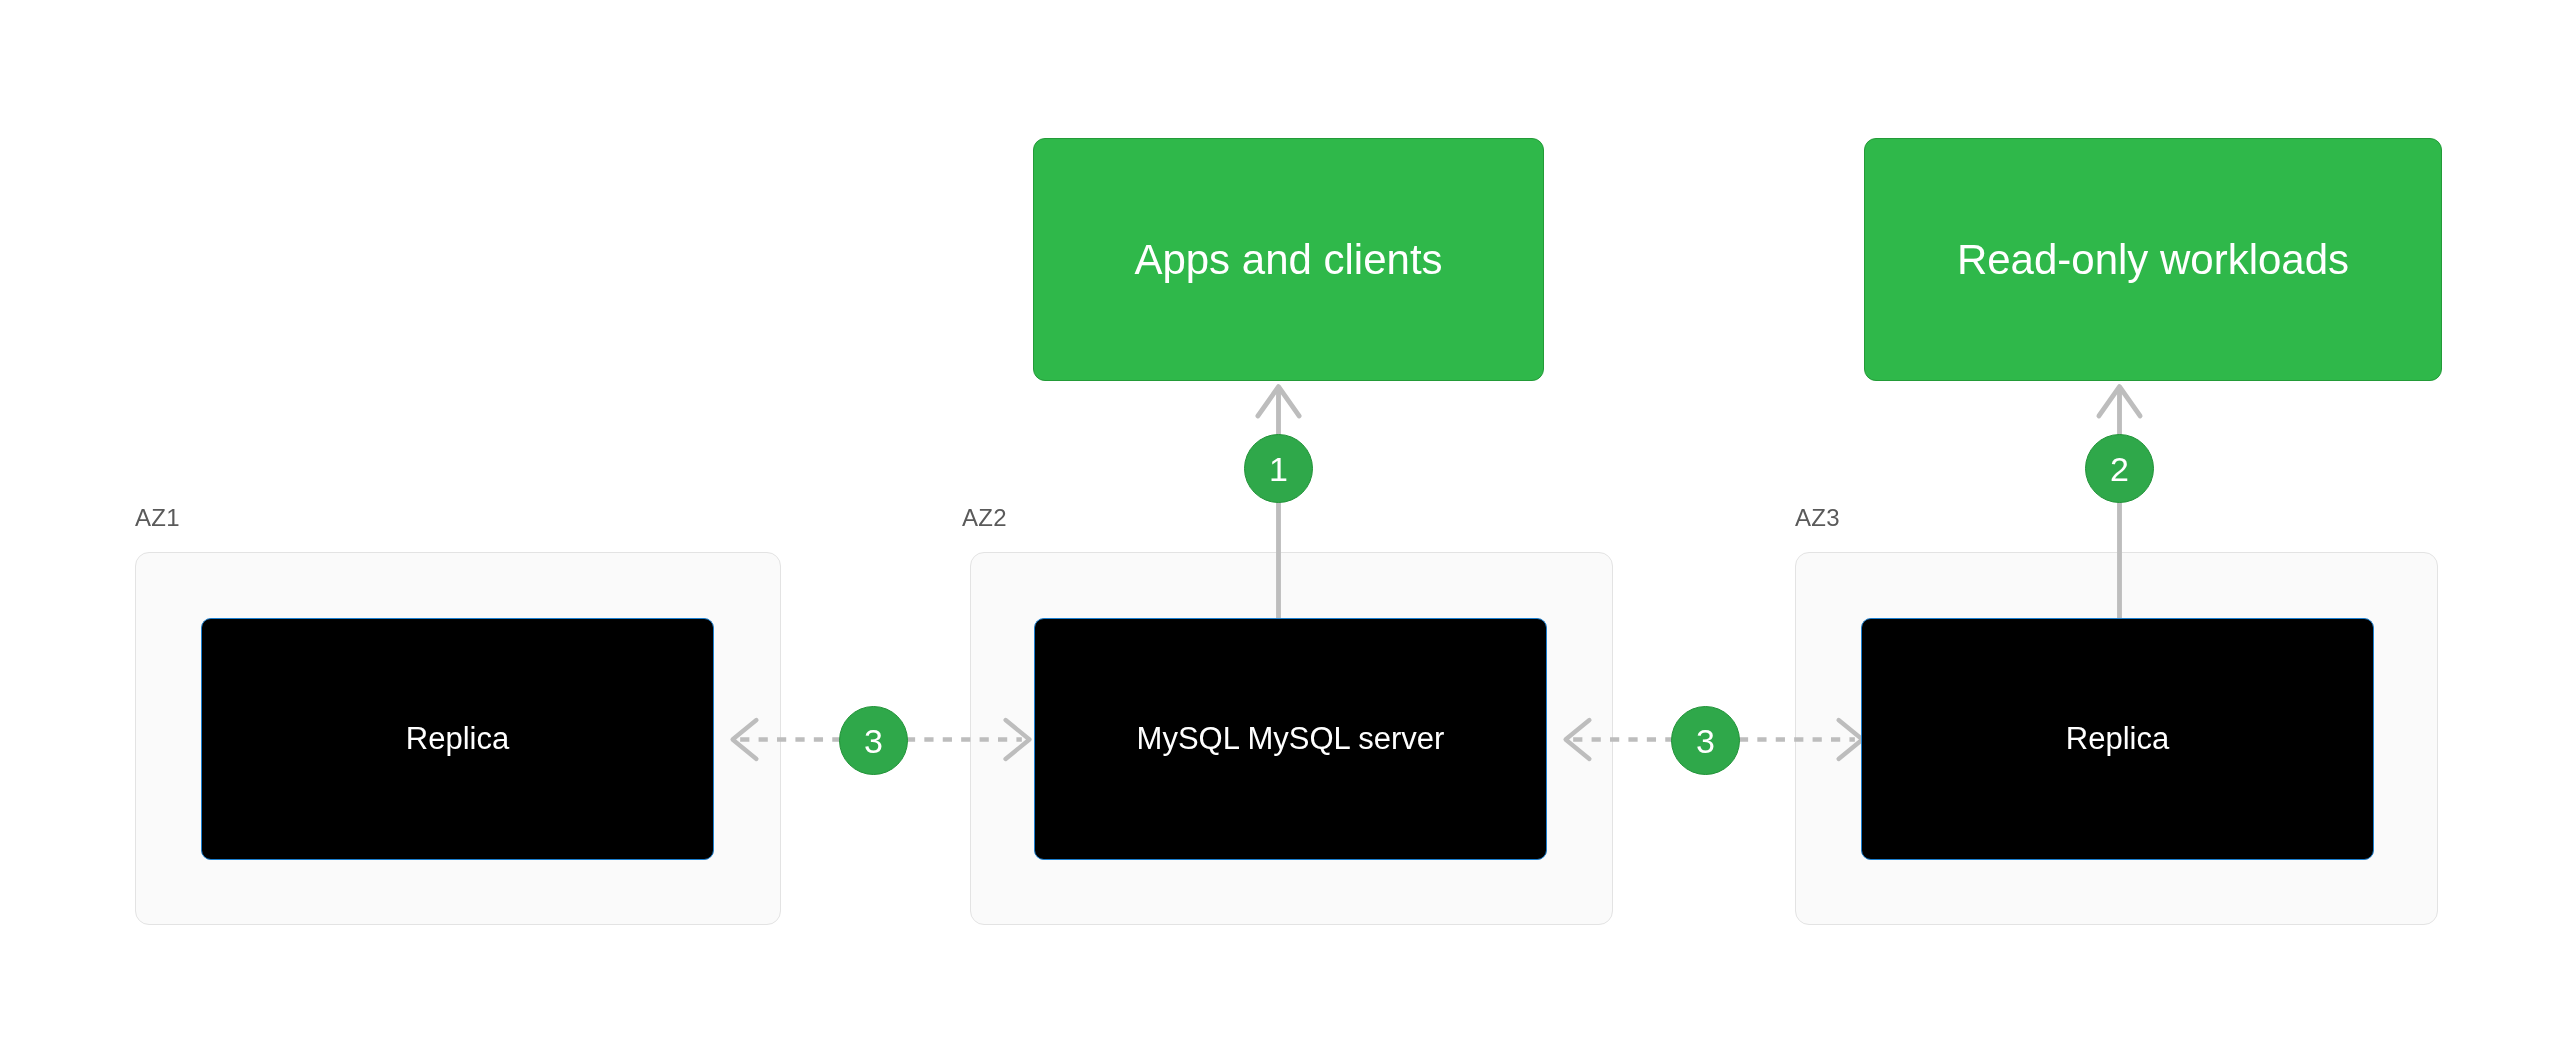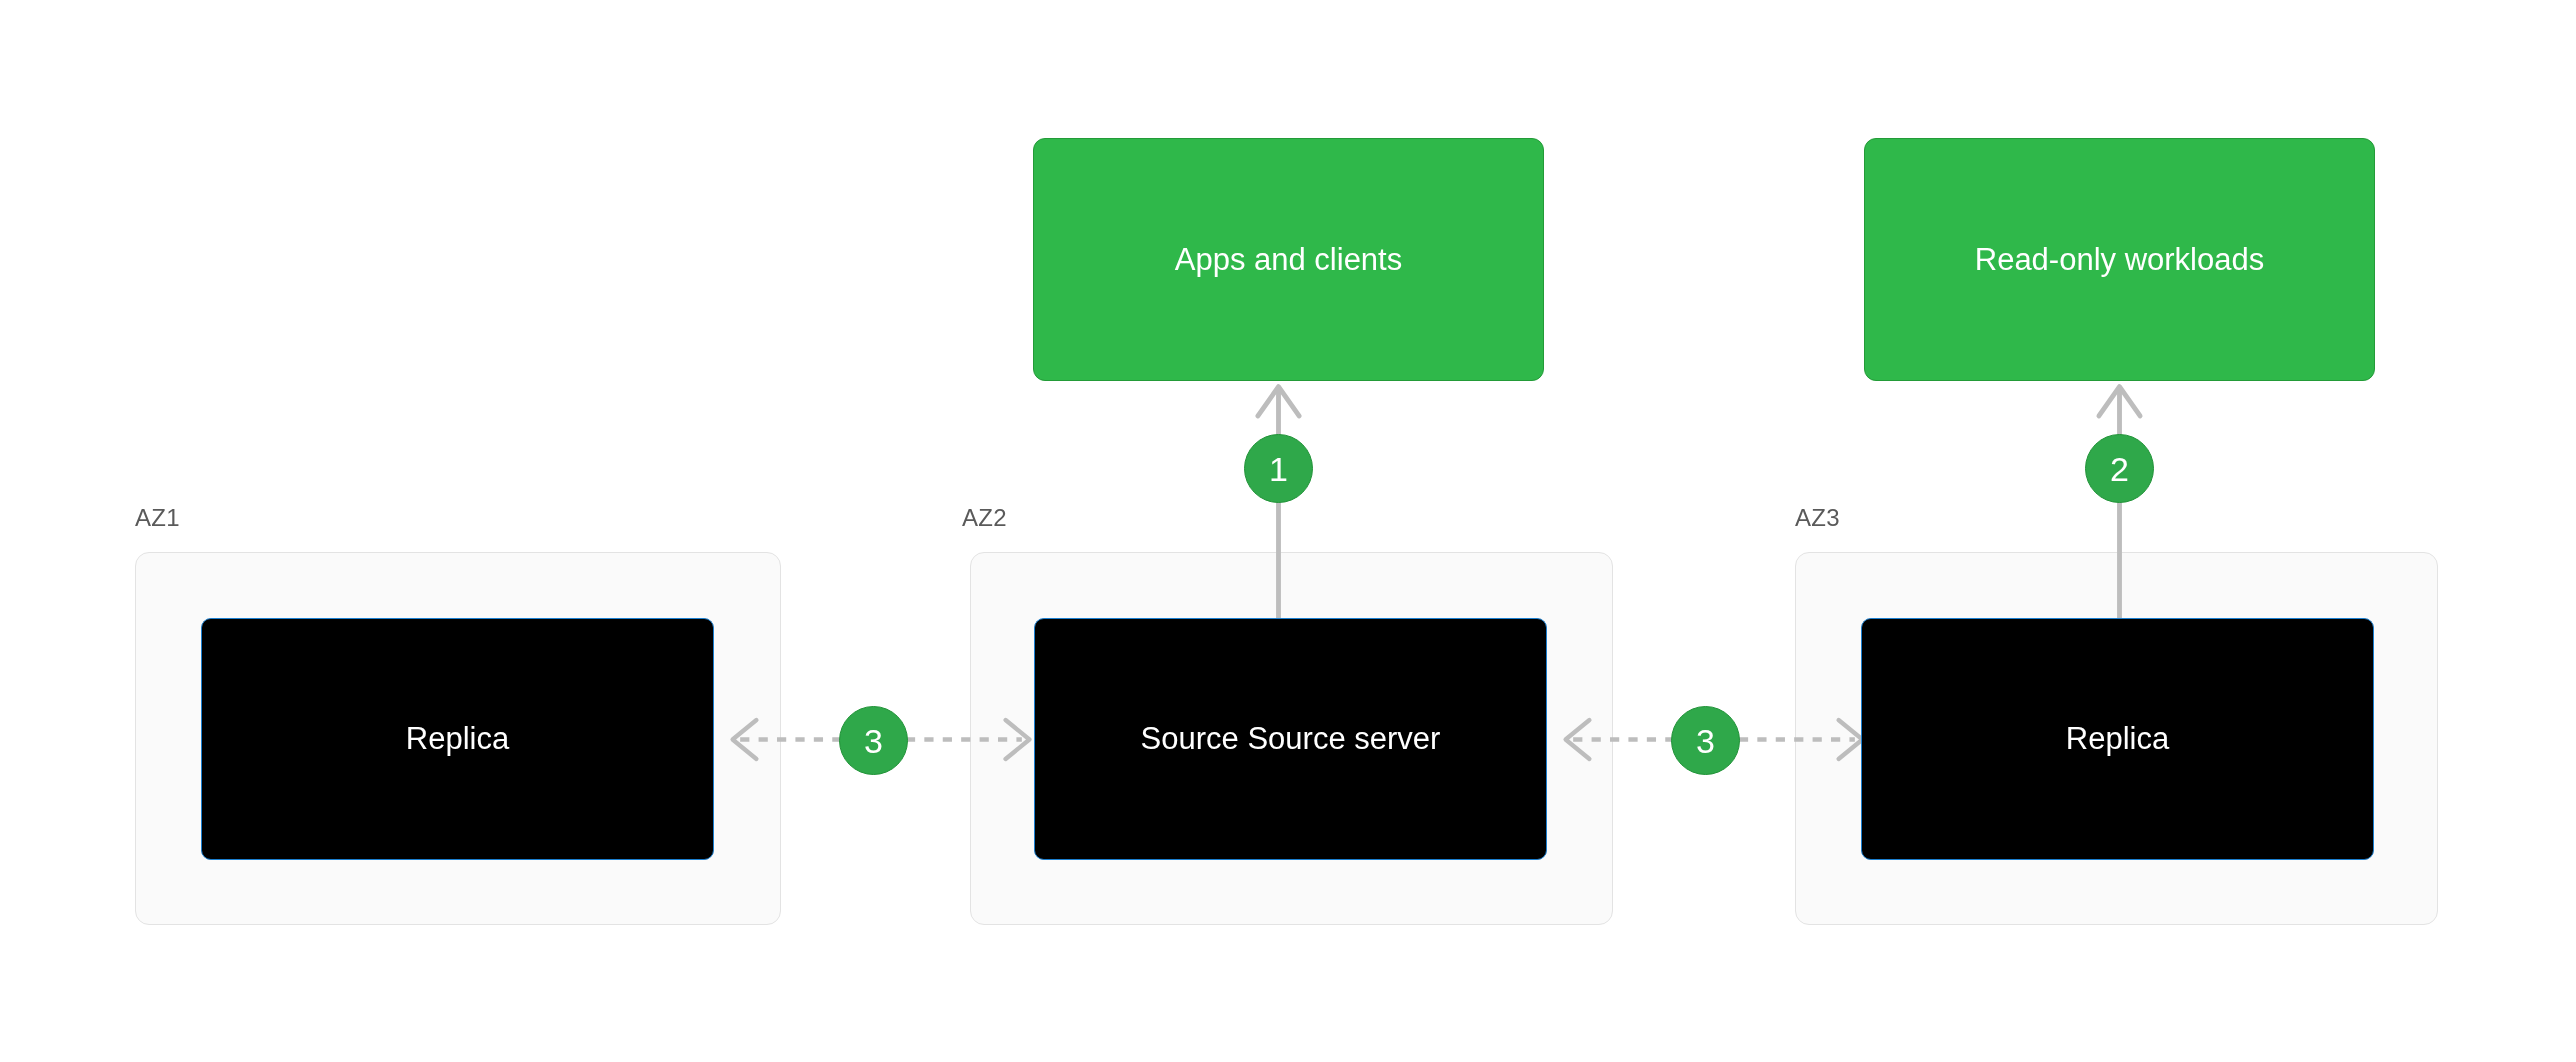"Apps and clients" .node-green { font-size: 31px -> 42px }
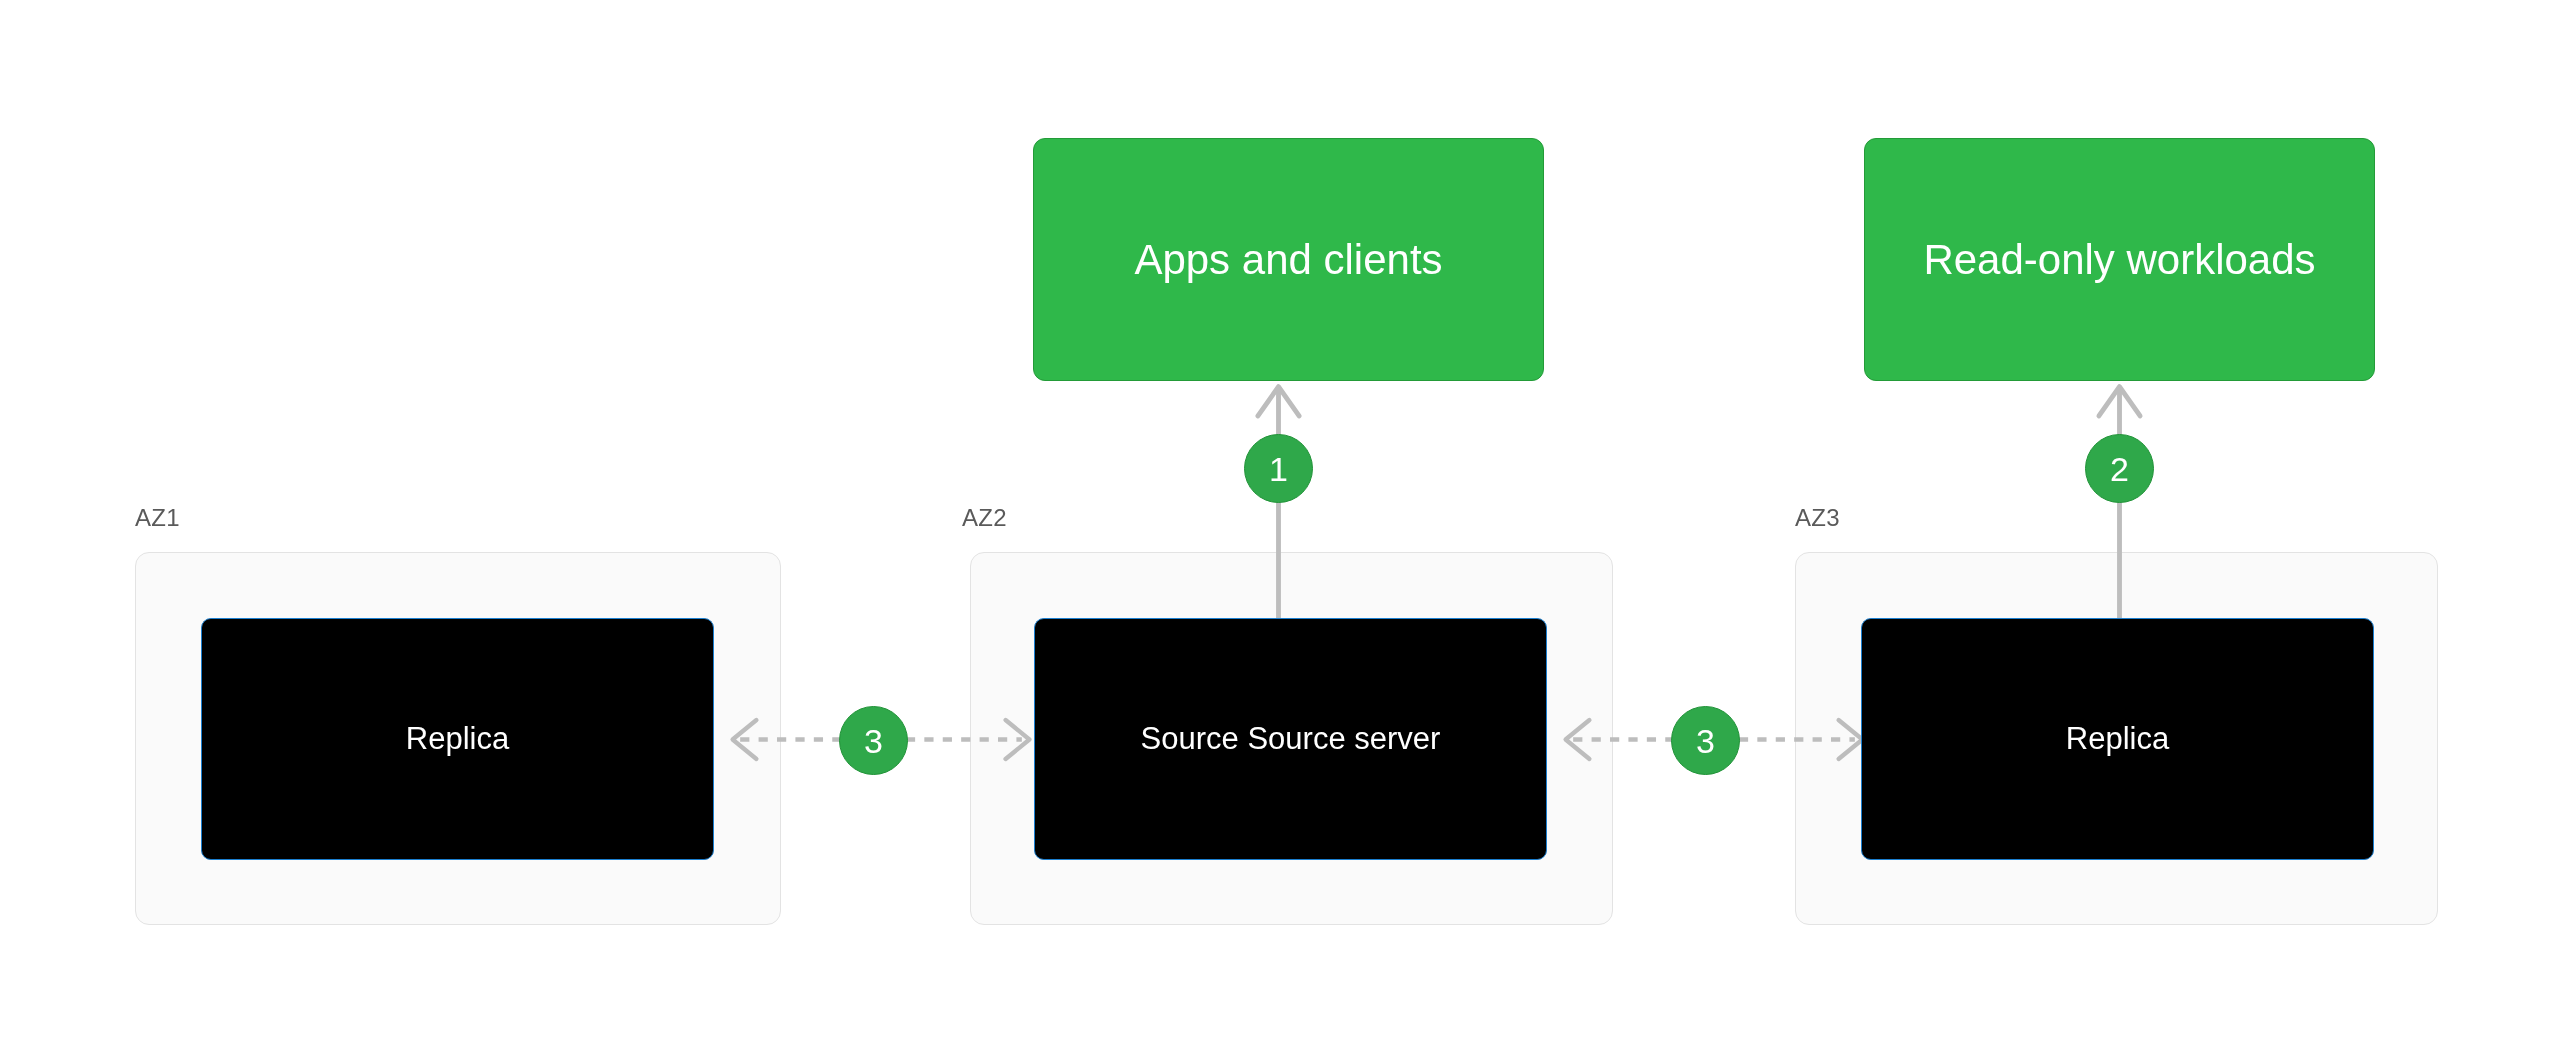"Read-only workloads" div.node { width: 511px -> 578px }
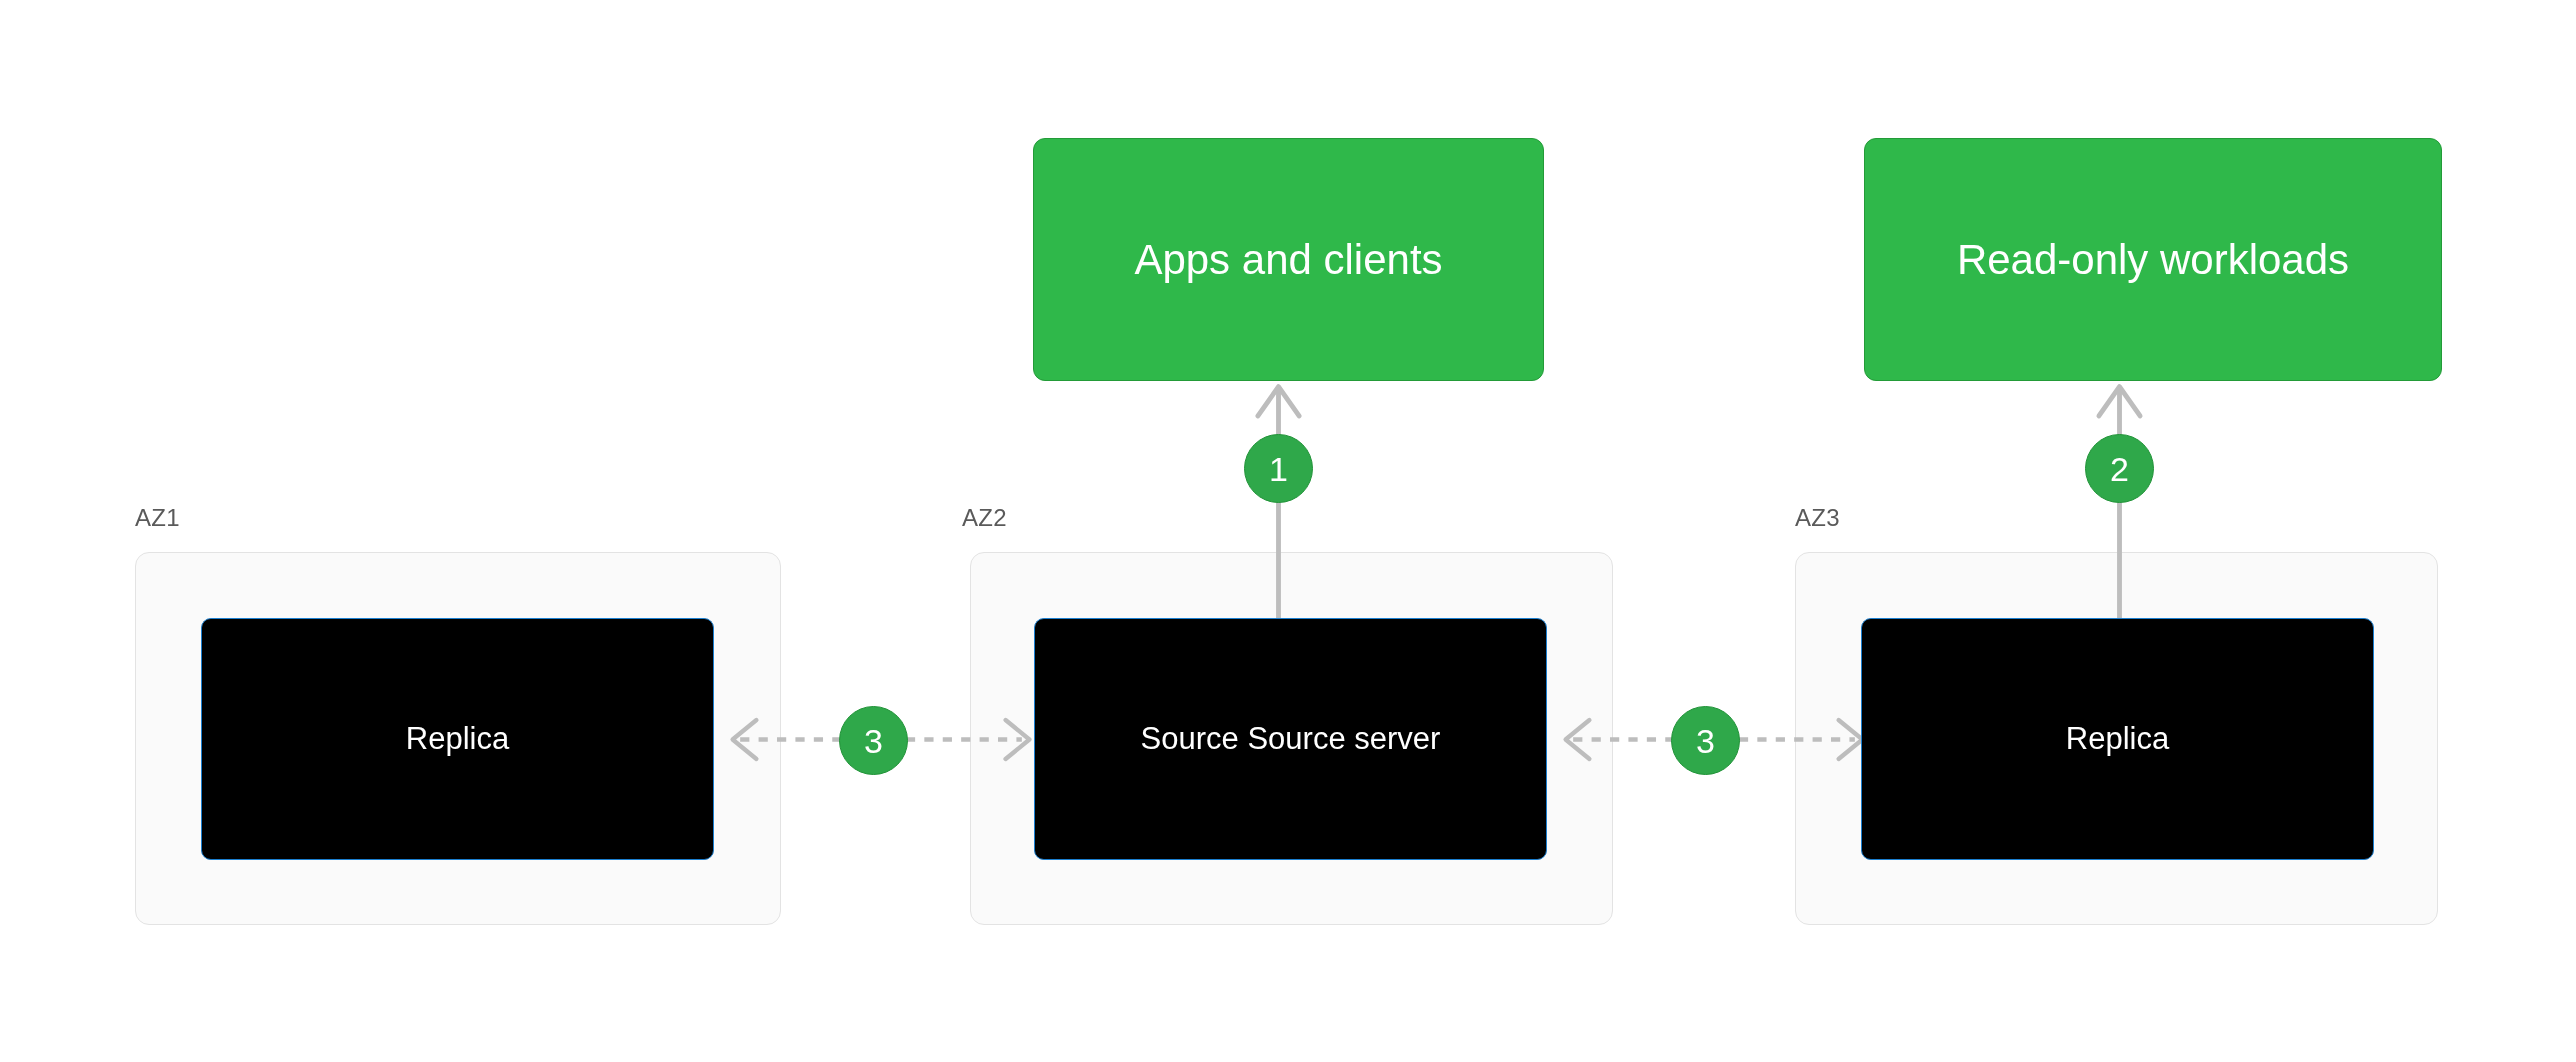"Source Source server" span { text: Source Source -> MySQL MySQL }
